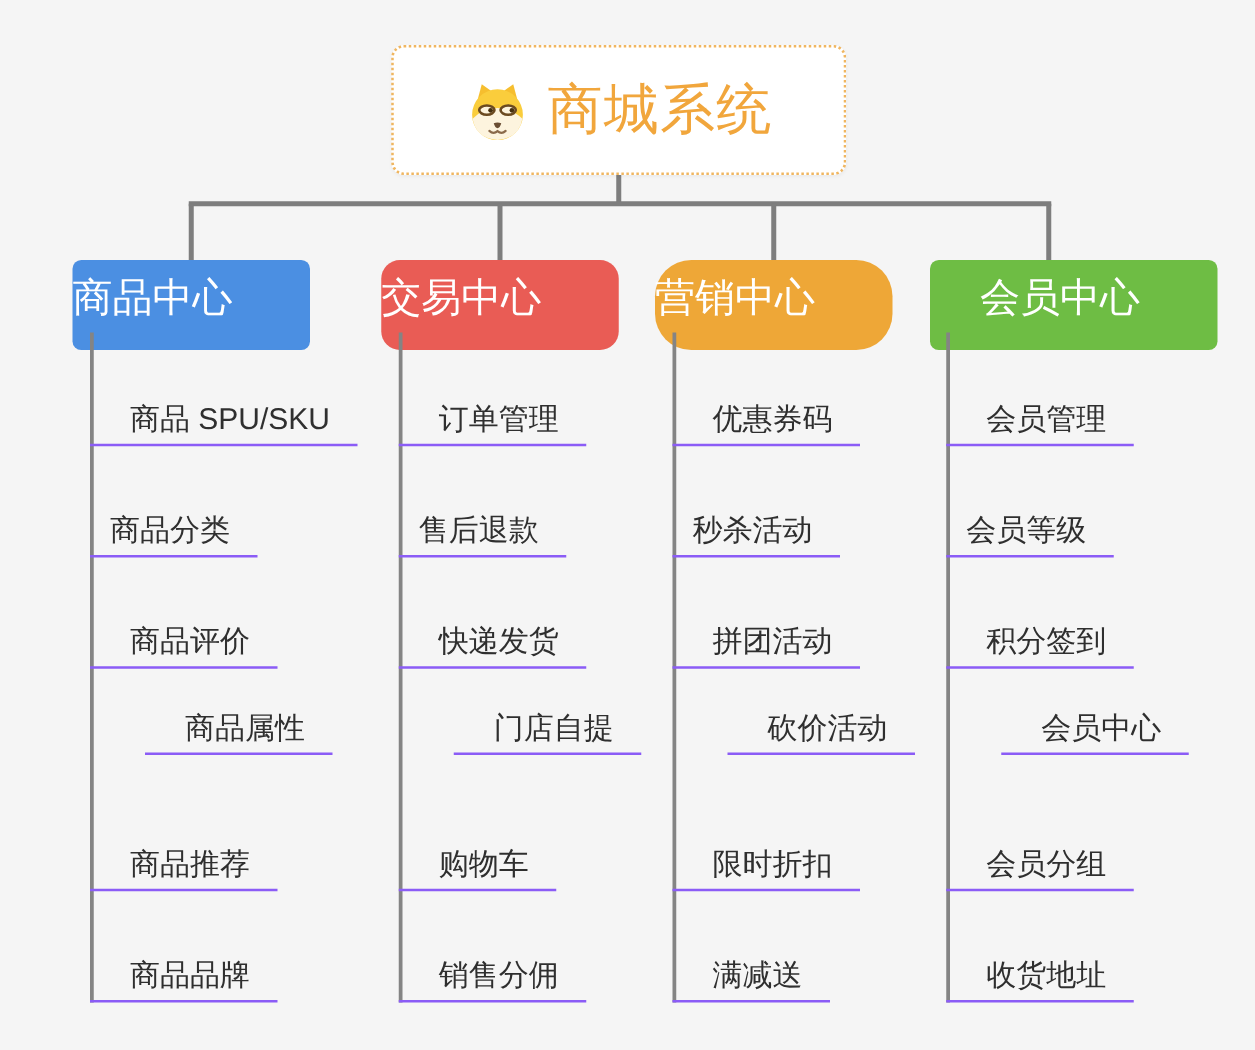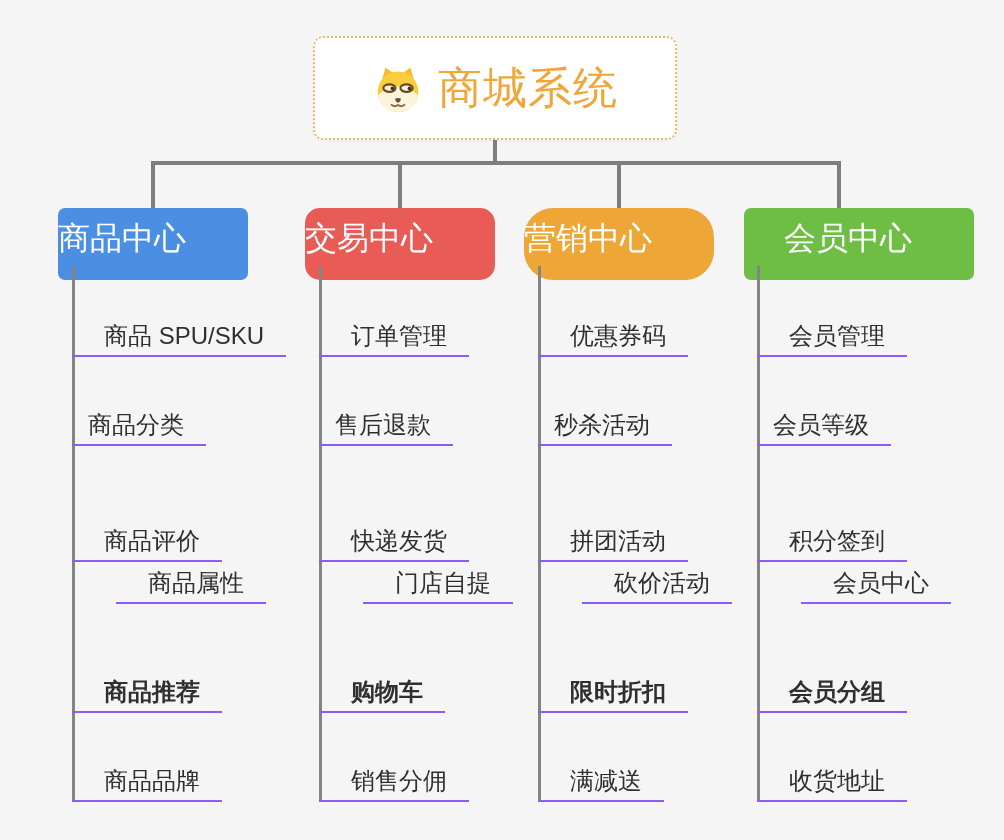"商品评价" .row2 { top: 526px -> 499px }
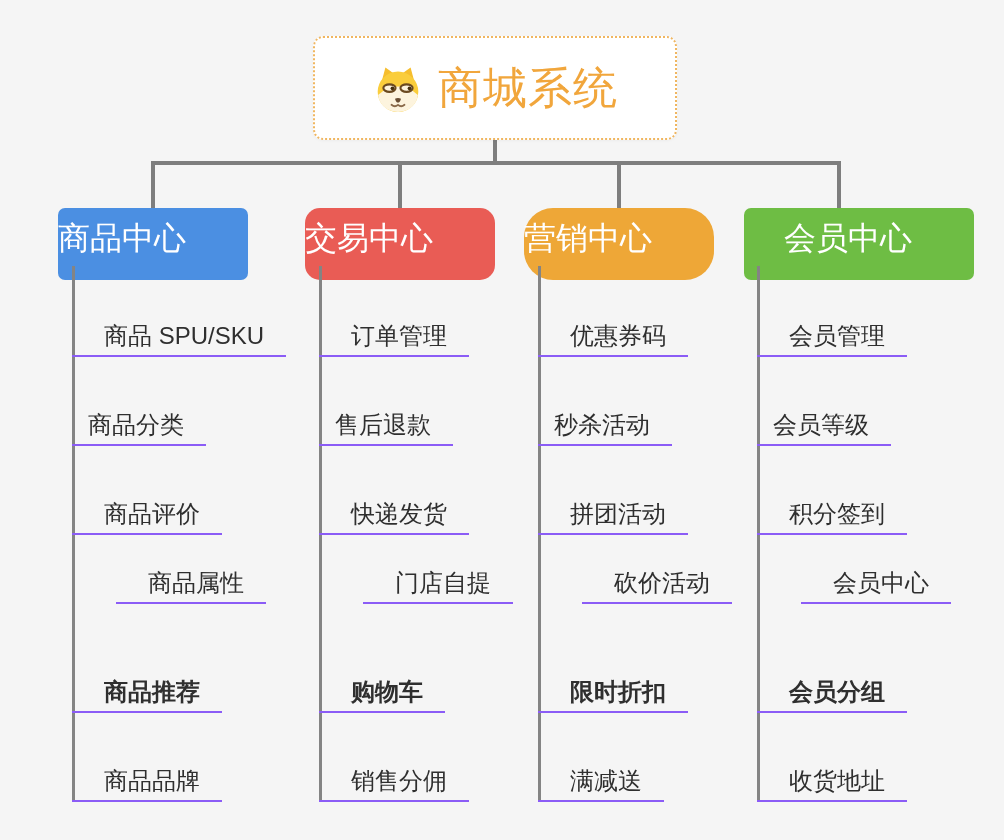"商品推荐" .row4 { font-weight: bold -> none }
